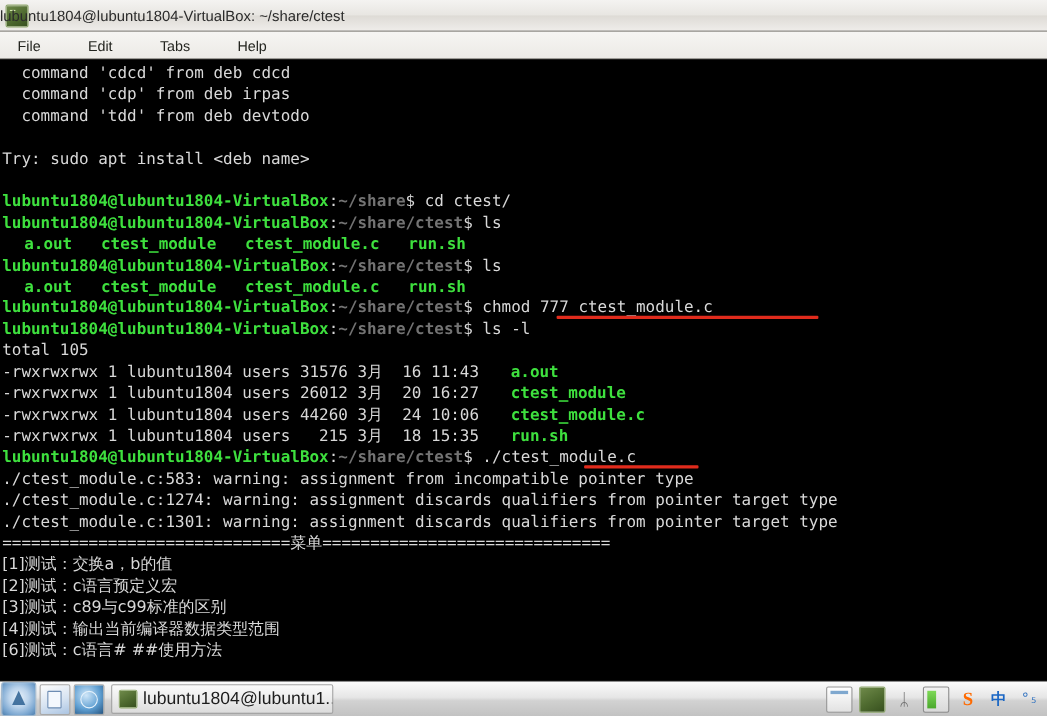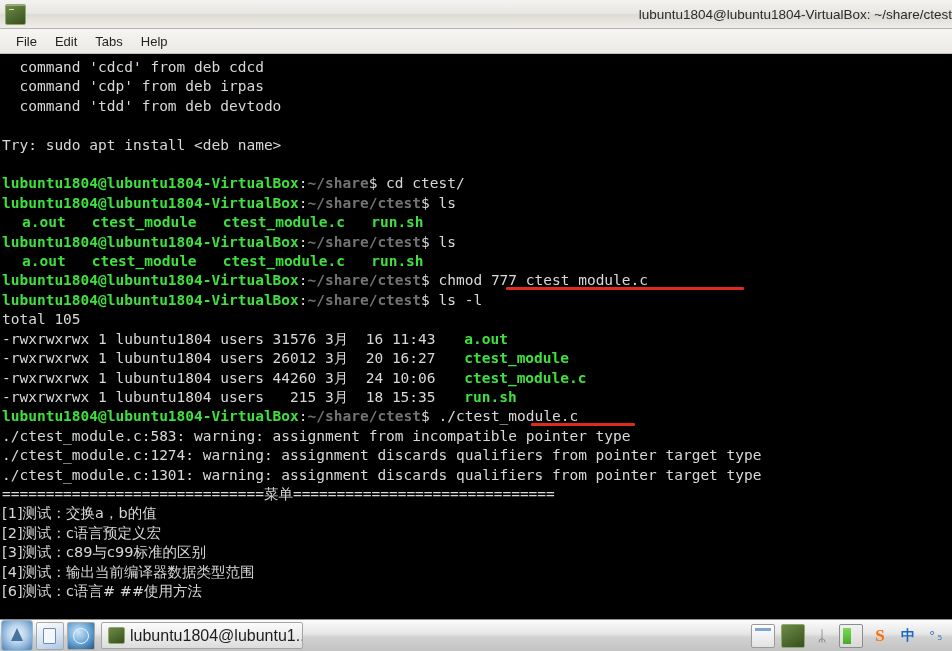"lubuntu1804@lubuntu1804-VirtualBox:" .title-text { text-align: right -> left }
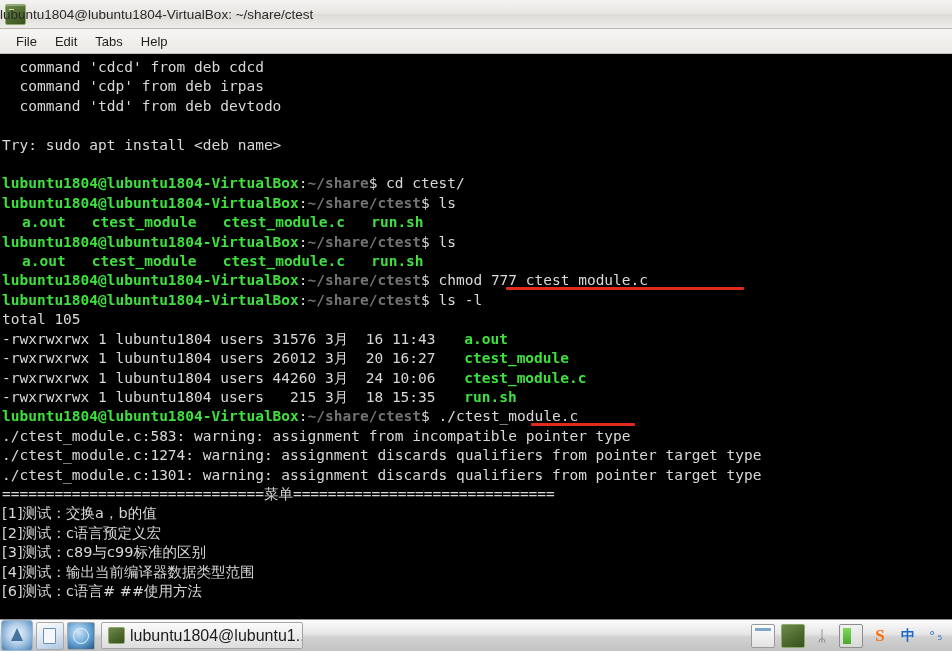"File" .menubar { gap: none -> 25px }
